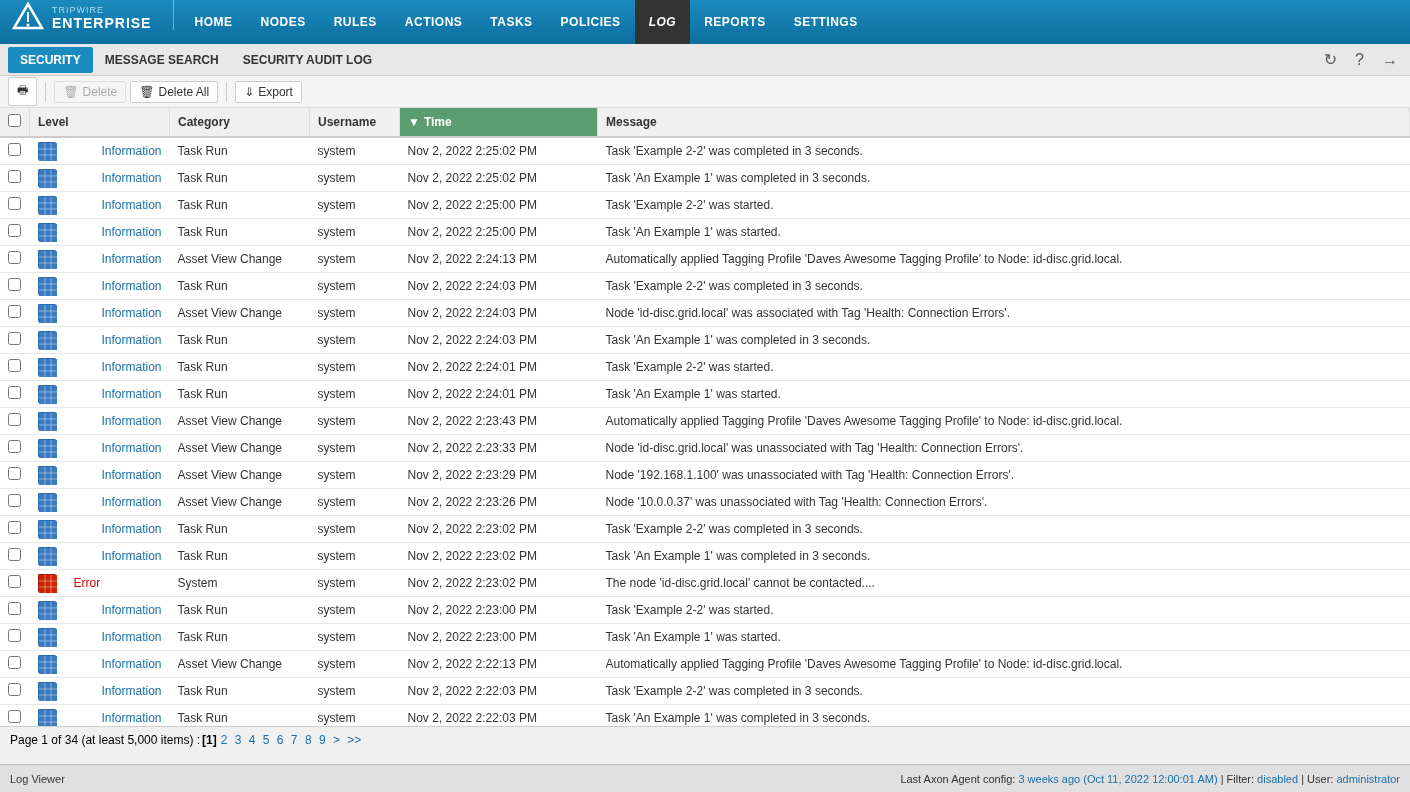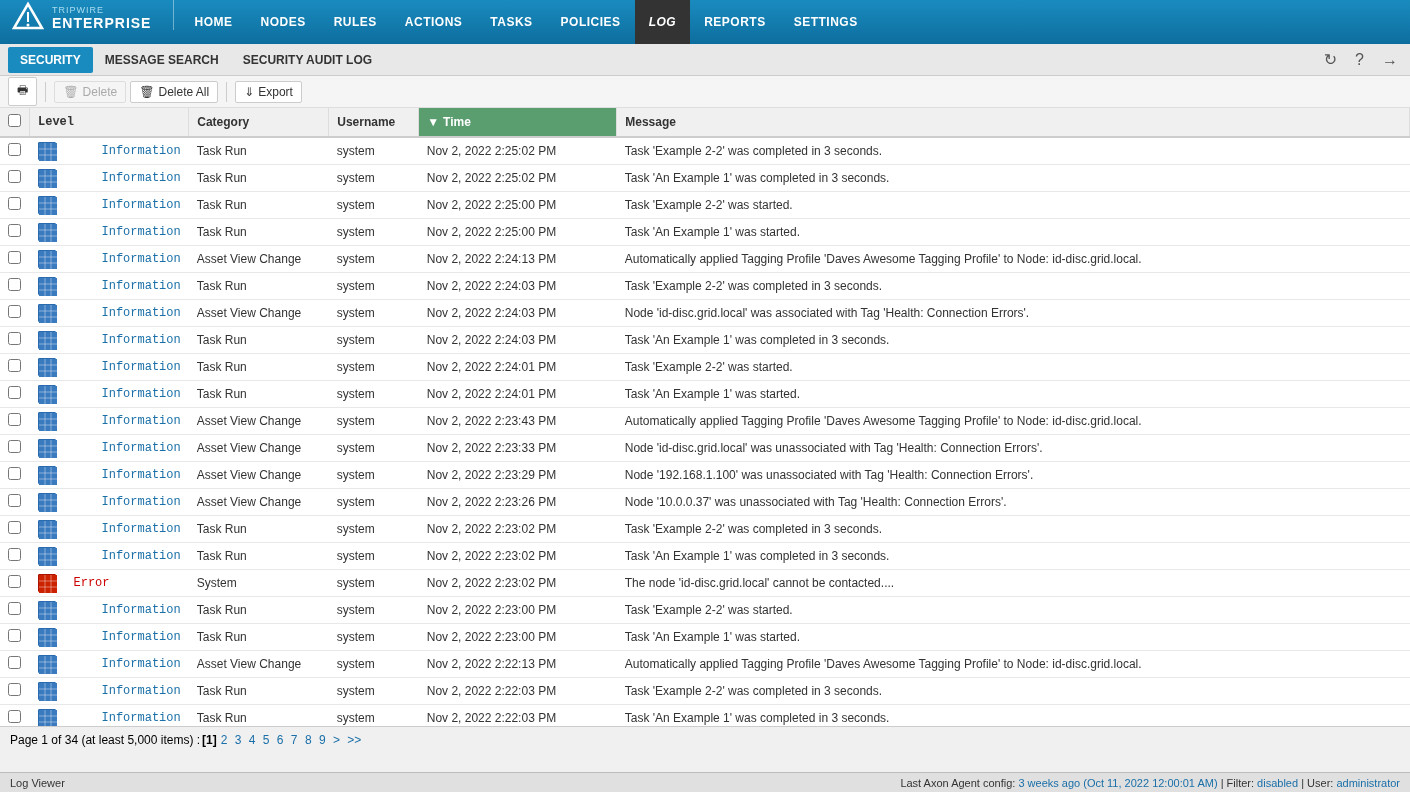"Level" .col-level { font-family: Liberation Mono, monospace -> none }
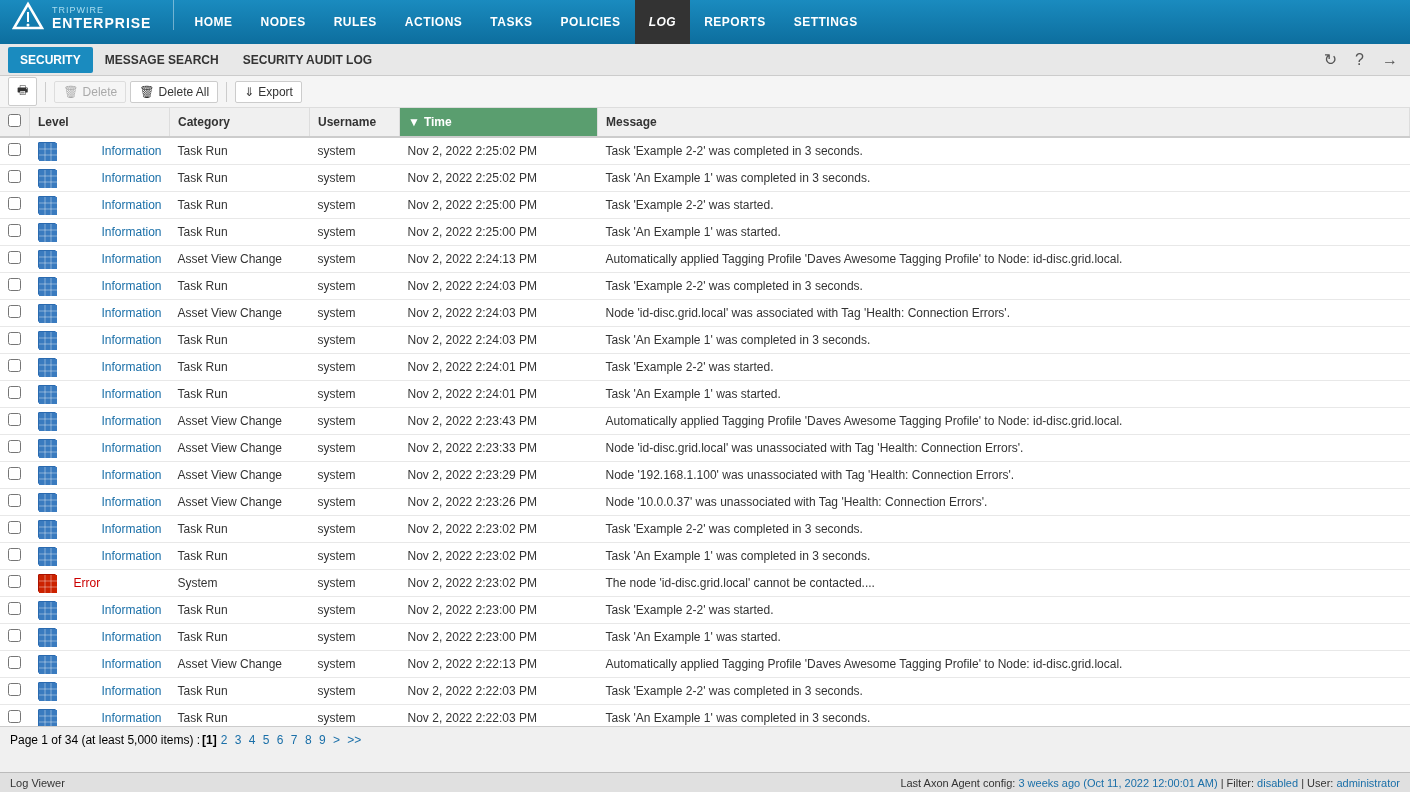"Log Viewer" .footer { height: 20px -> 28px }
